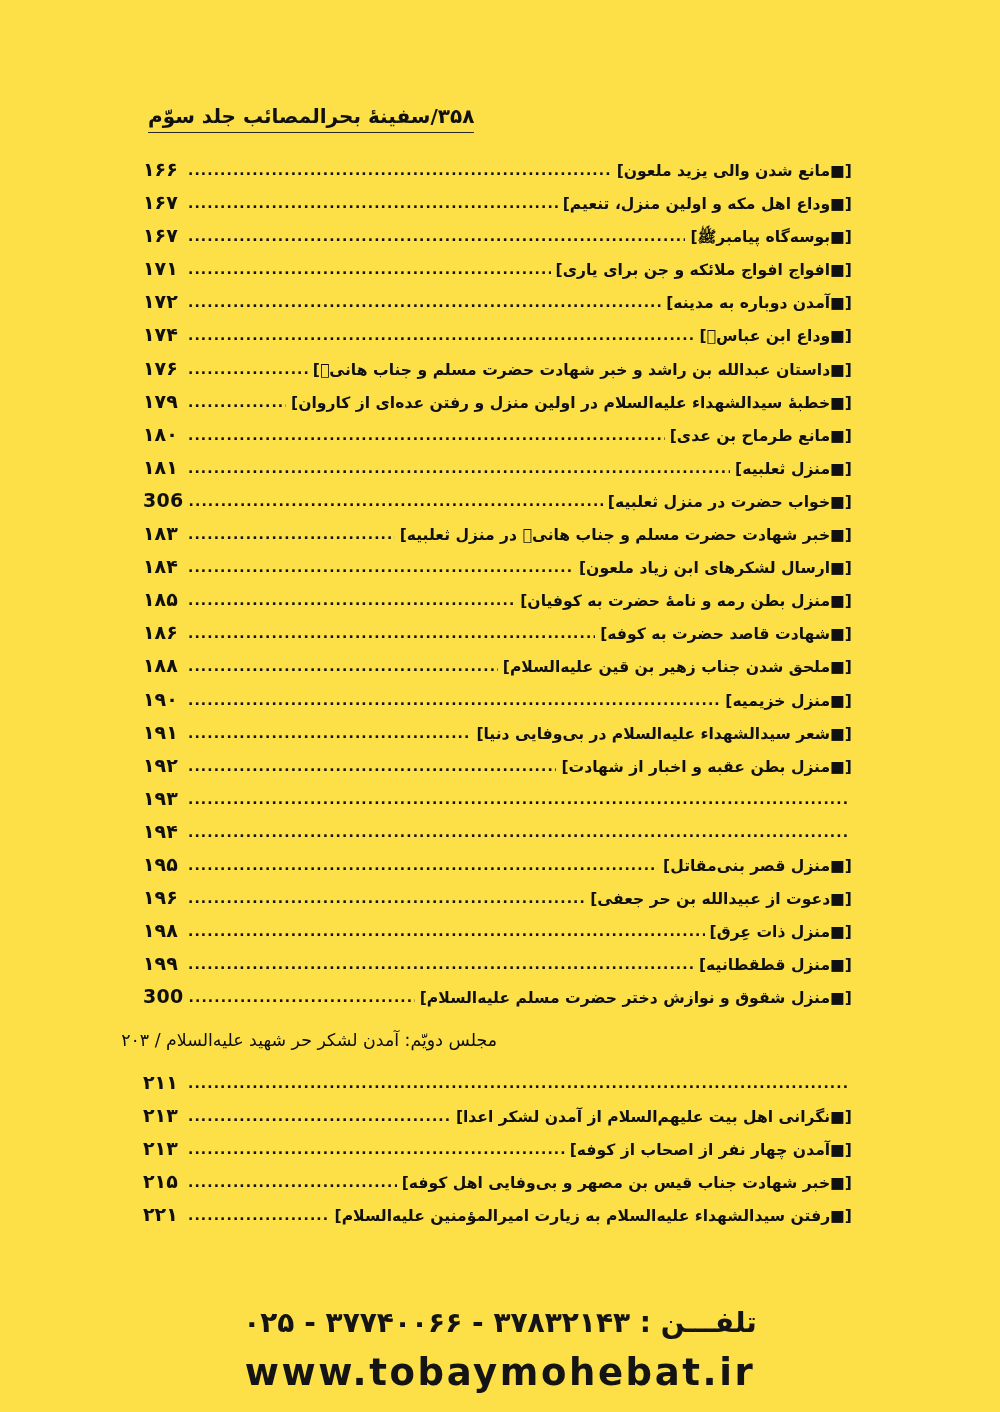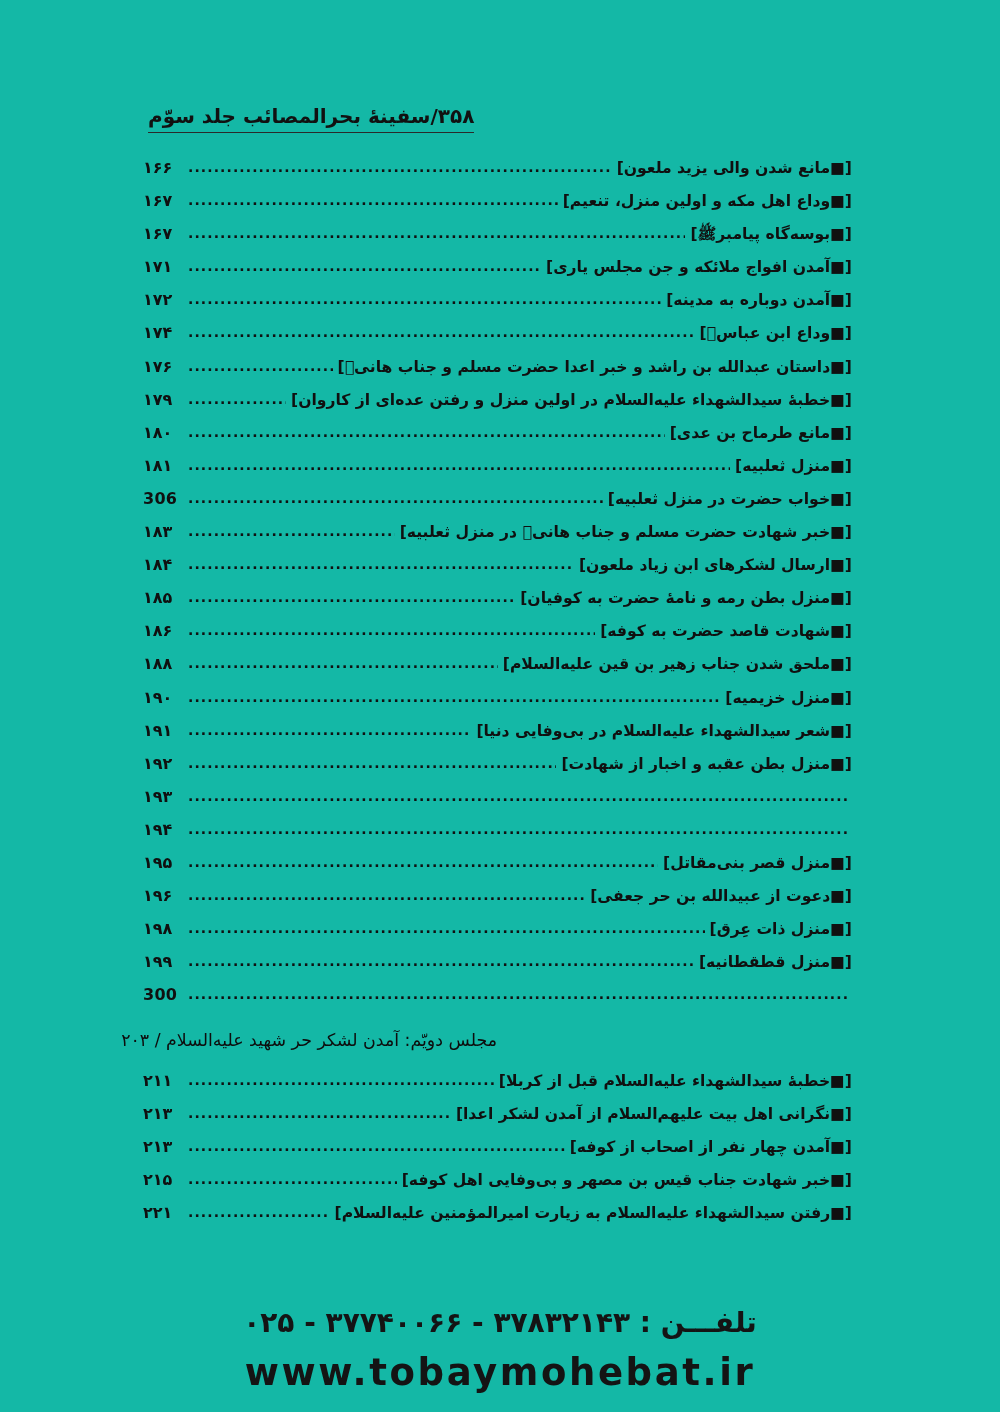"۳۵۸/سفینهٔ بحرالمصائب جلد سوّم" .page { background: #14b8a6 -> #fde047 }
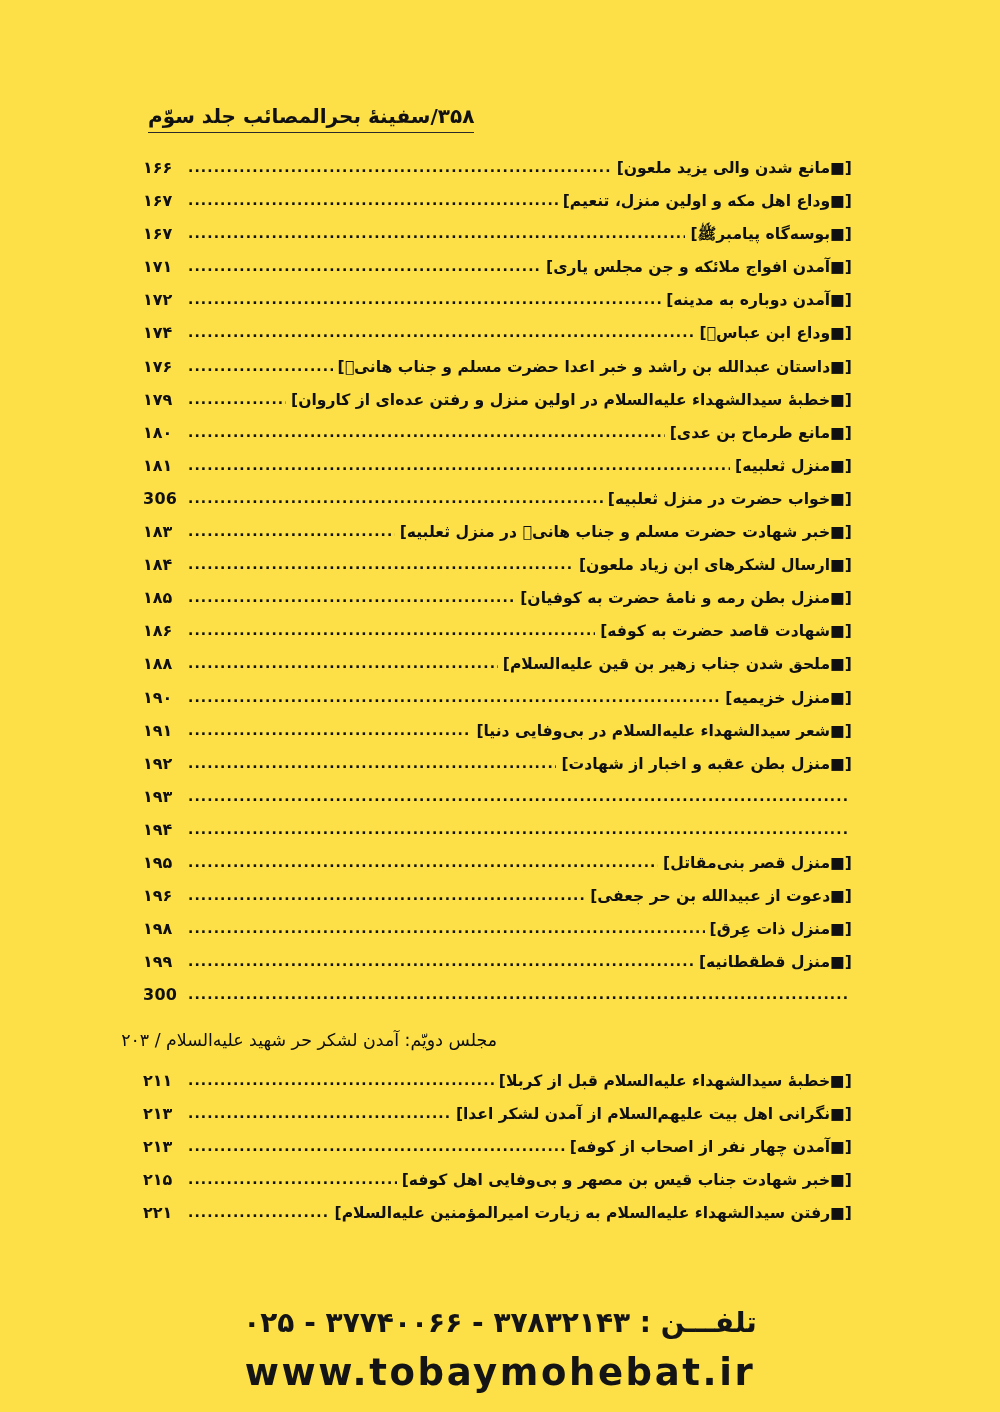"۱۶۶" .toc-page { font-size: 16px -> 19px }
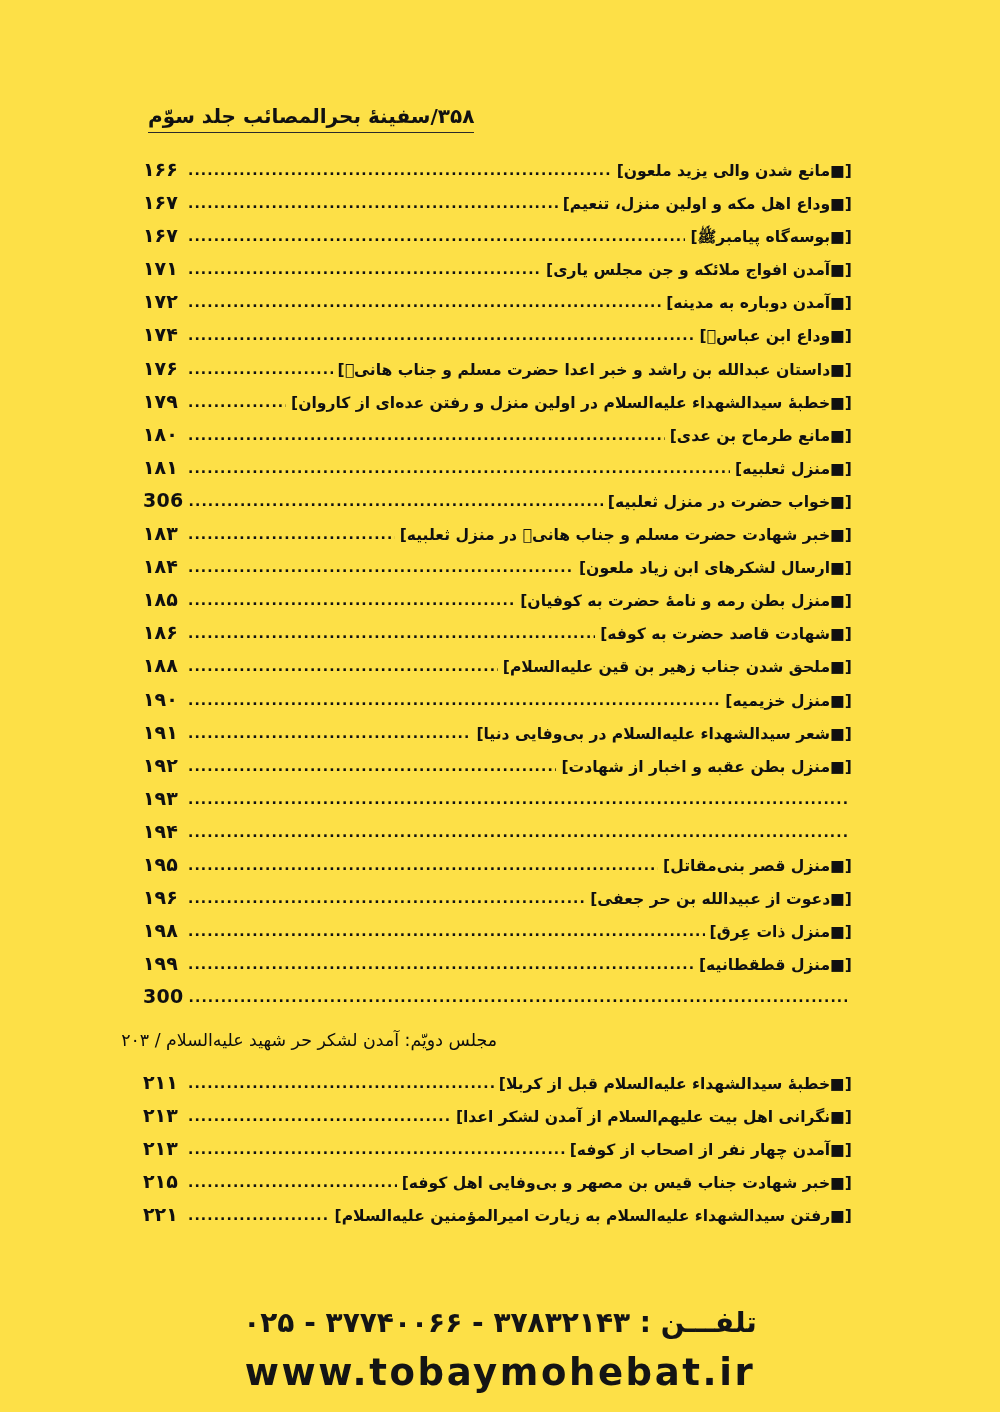"[■آمدن افواج ملائکه و جن" span.toc-label { text: آمدن افواج ملائکه و جن مجلس -> افواج افواج ملائکه و جن برای }
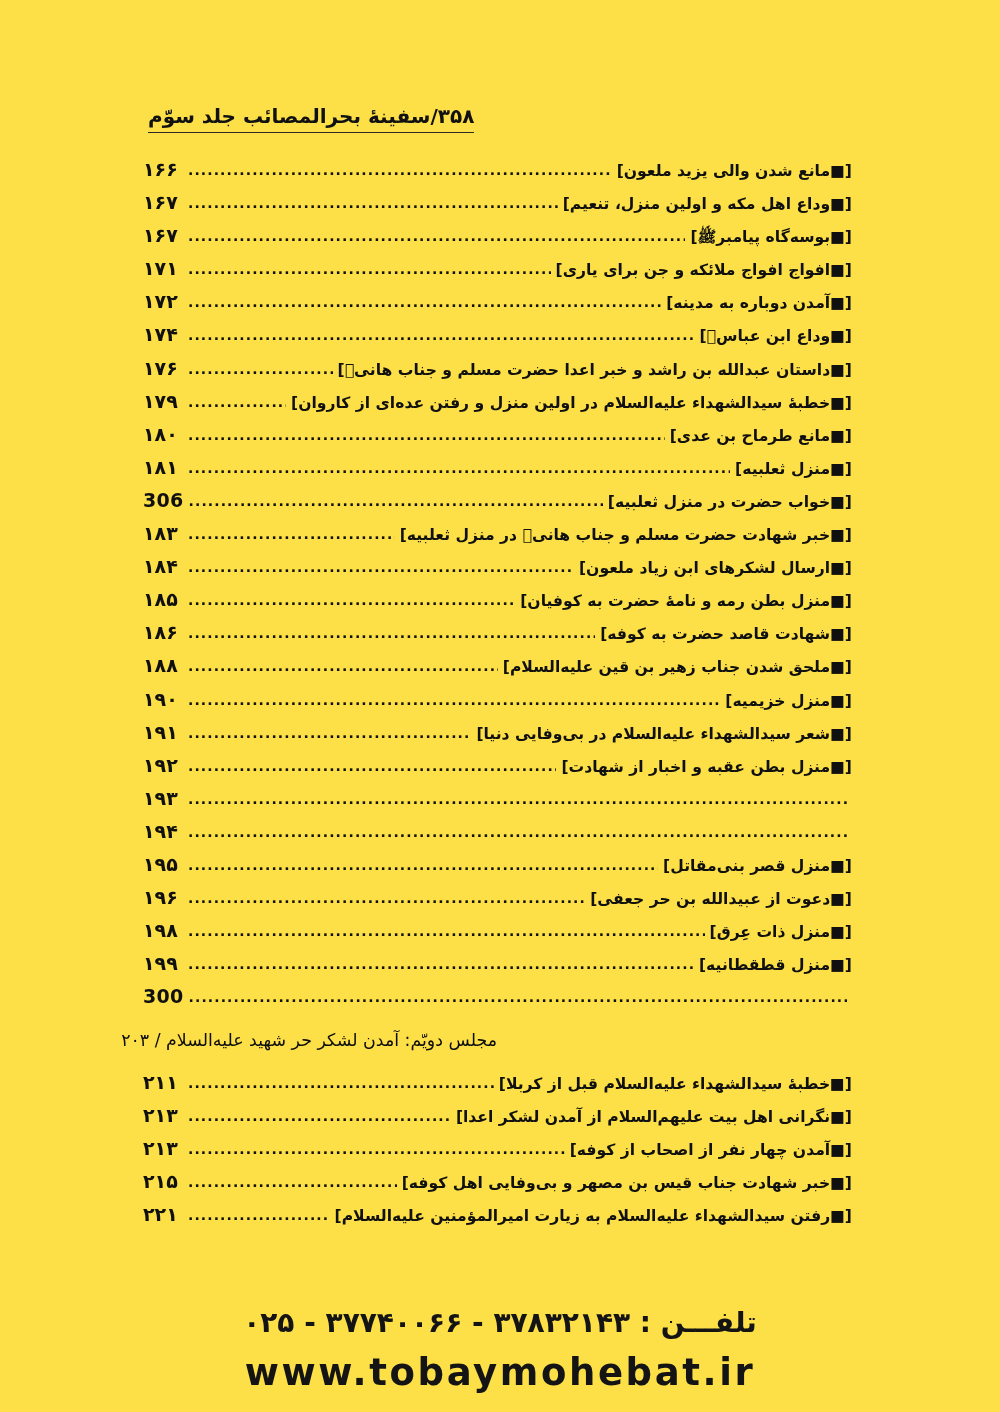"[■داستان عبدالله بن راشد و" span.toc-label { text: اعدا -> شهادت }
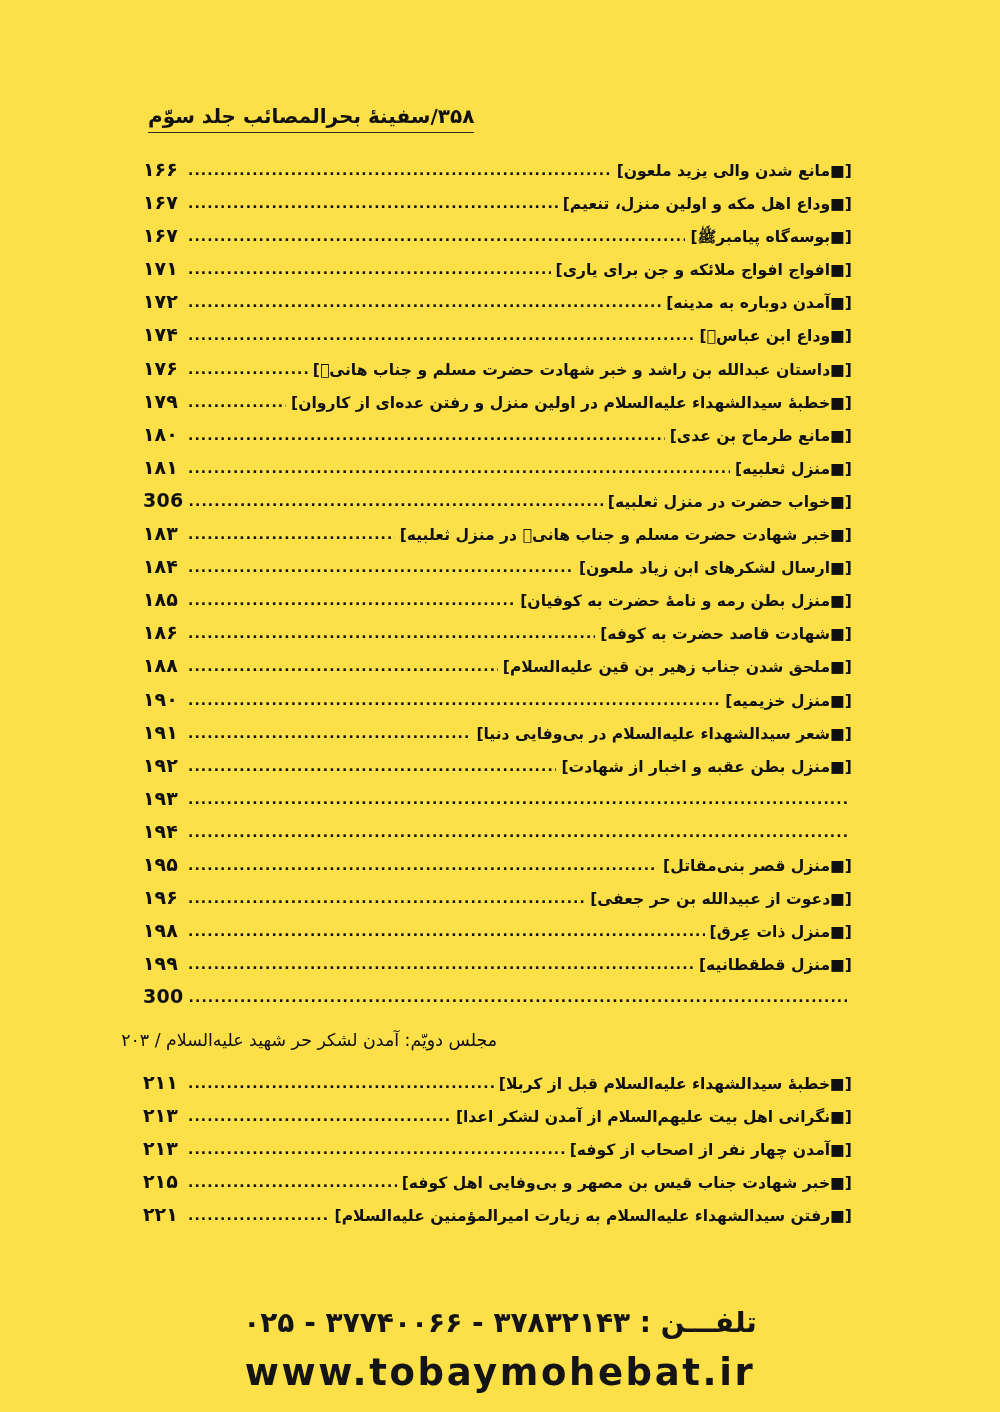"[■منزل شقوق و نوازش دختر" span.toc-label { html: none -> <span>[■منزل شقوق و نوازش دختر حضرت مسلم علیه‌السلام]</span> }
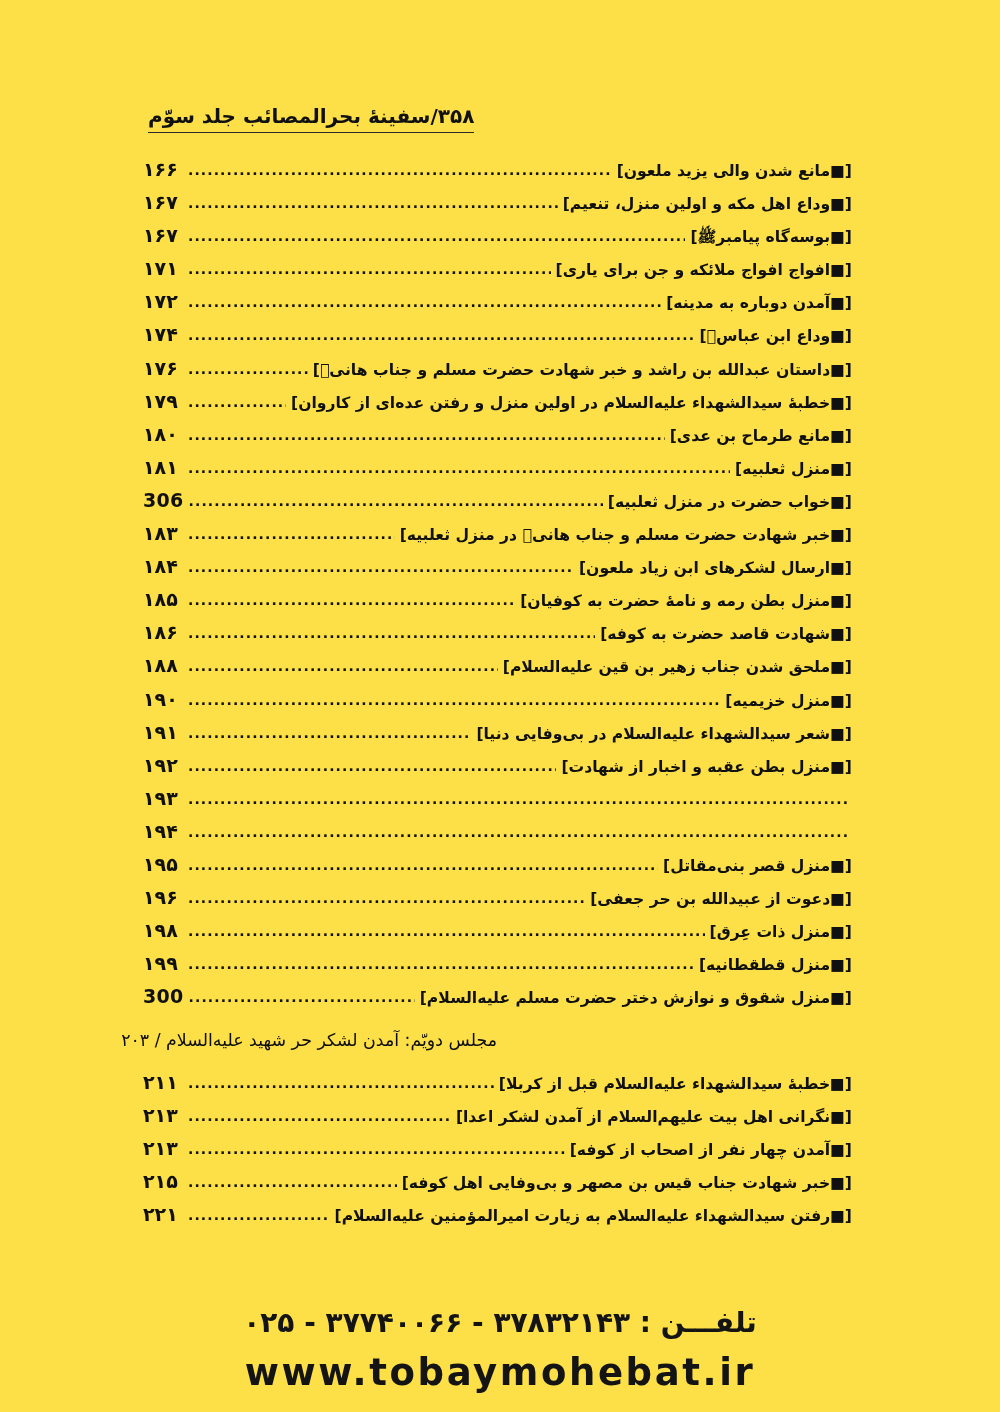"[■خطبهٔ سیدالشهداء علیه‌السلام قبل از" span.toc-label { html: <span>[■خطبهٔ سیدالشهداء علیه‌السلام قبل از کربلا]</span> -> none }
